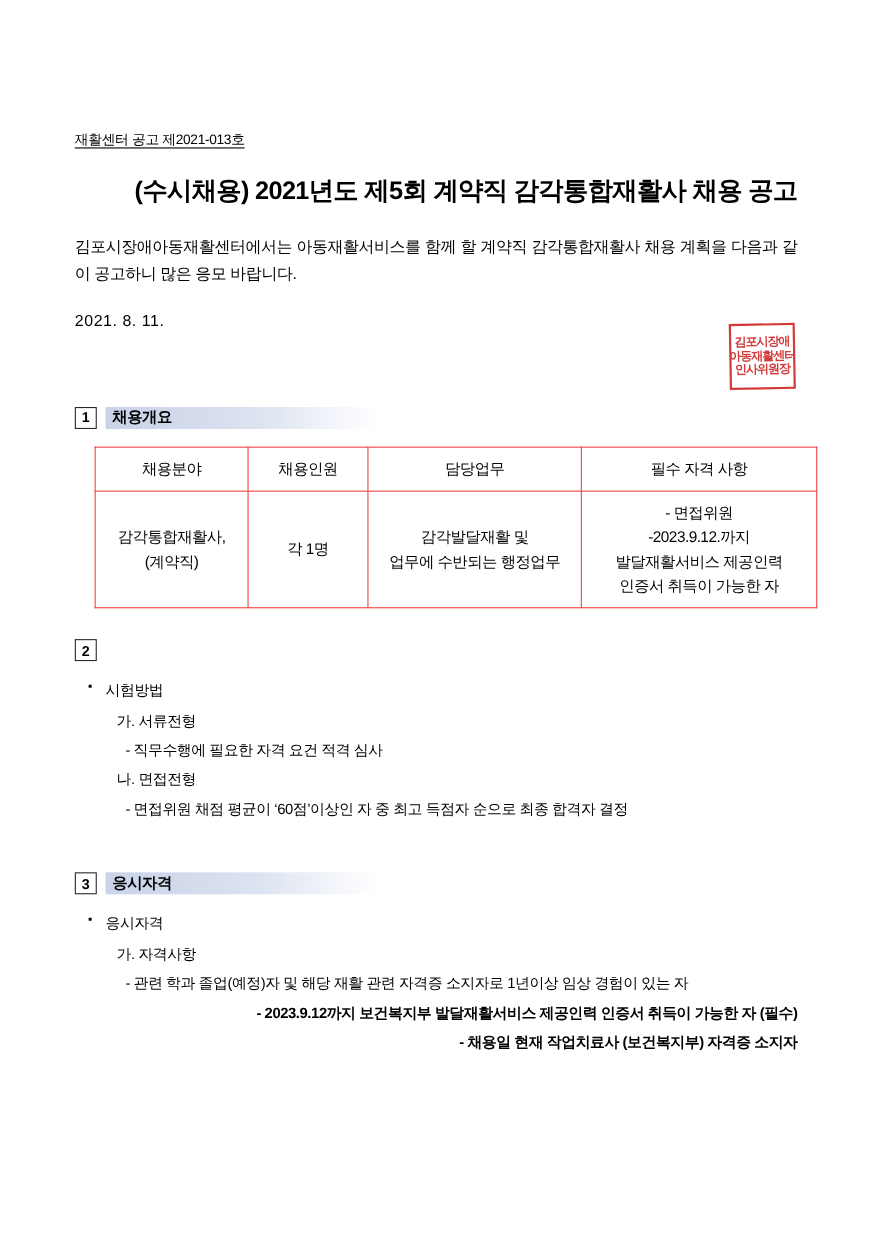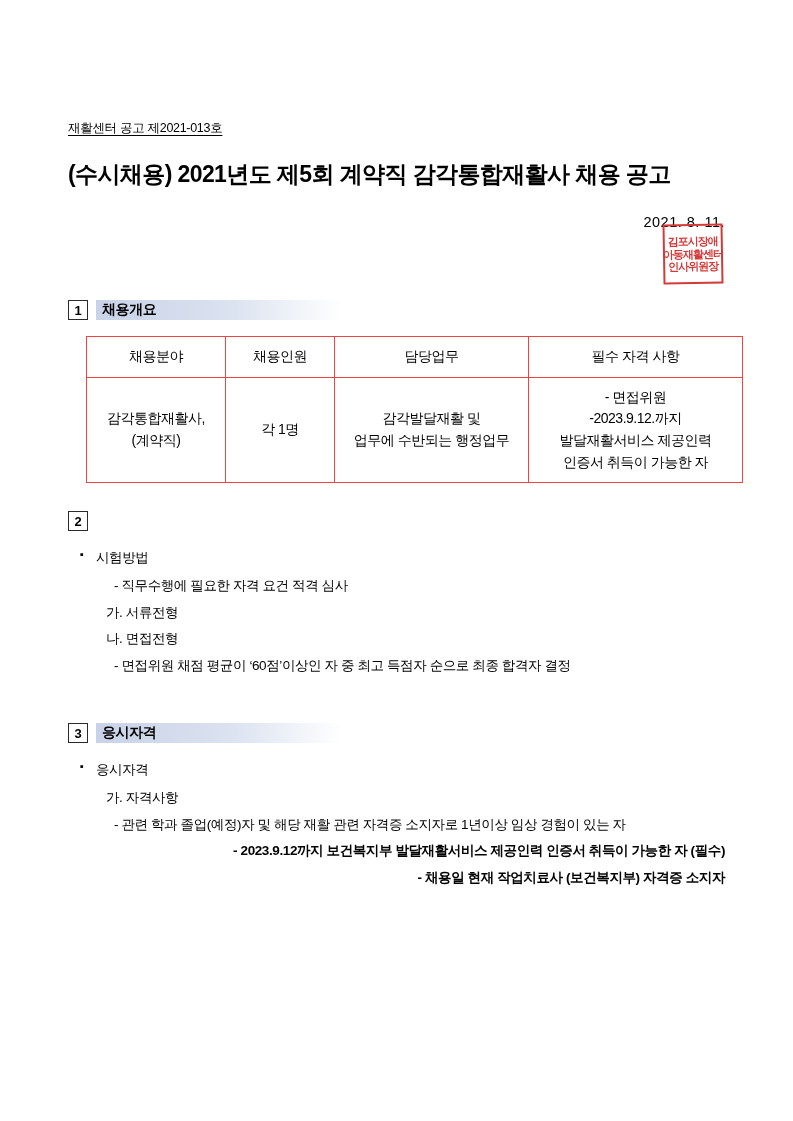"(수시채용) 2021년도 제5회 계약직 감각통합재활사" .doc-title { text-align: left -> right }
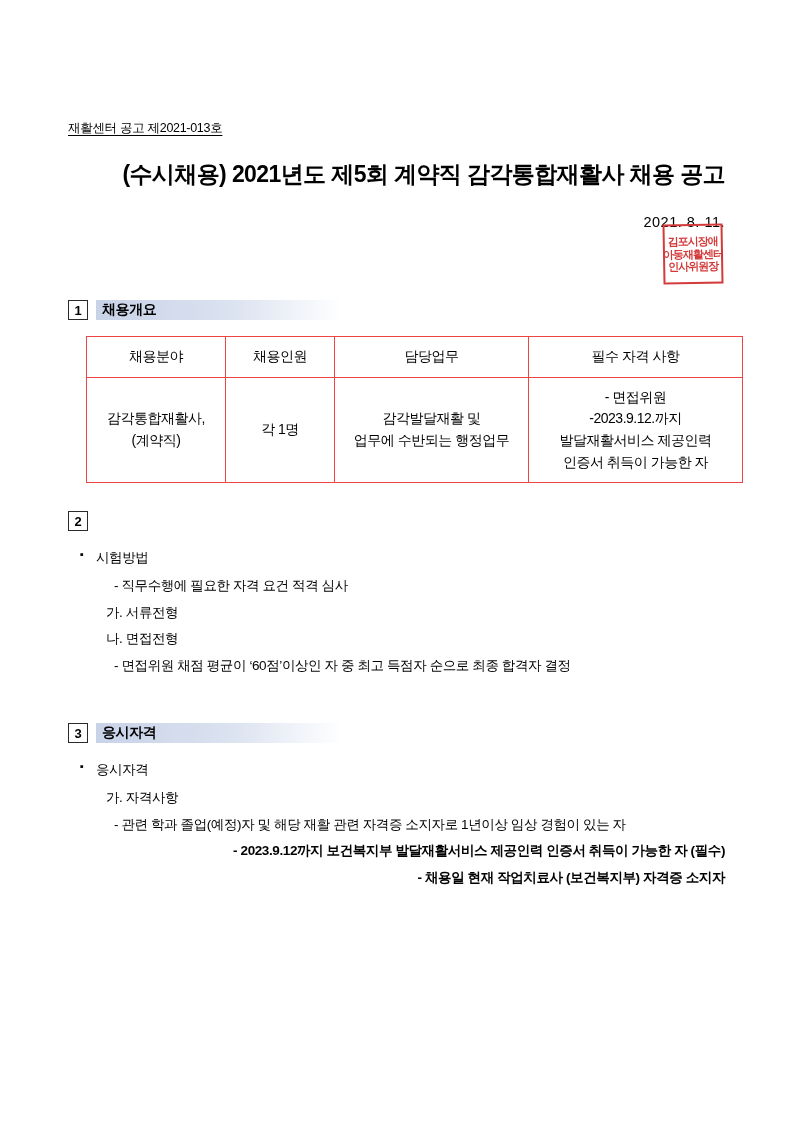"김포시장애아동재활센터에서는 아동재활서비스를 함께 할 계약직" p.intro { html: none -> <p>김포시장애아동재활센터에서는 아동재활서비스를 함께 할 계약직 감각통합재활사 채용 계획을 다음과 같이 공고하니 많은 응모 바랍니다.</p> }
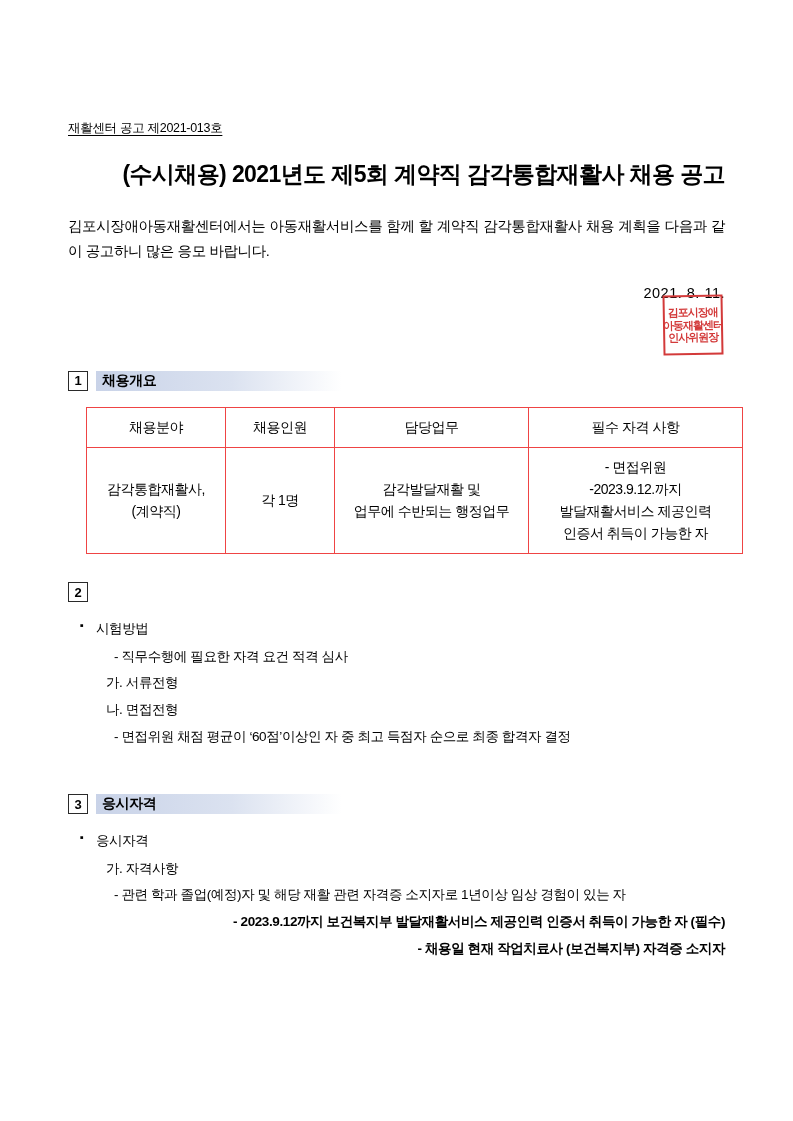"2021. 8. 11." .date-line { text-align: right -> left }
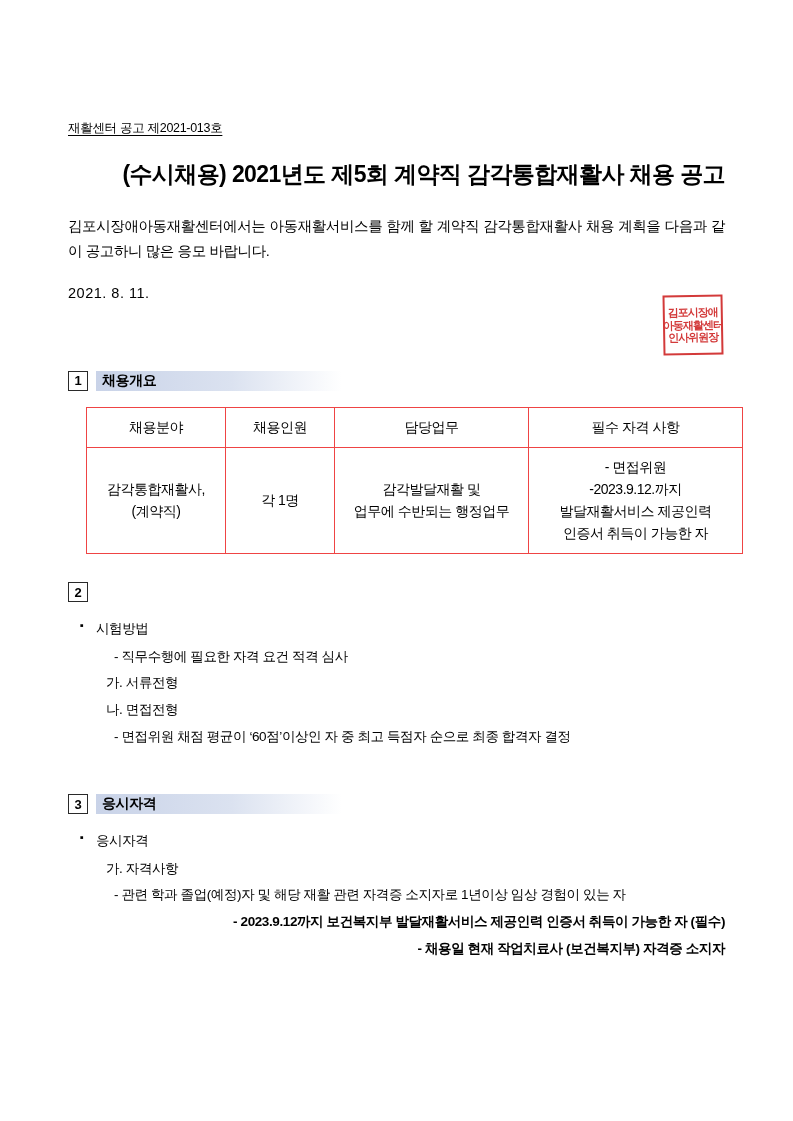"- 직무수행에 필요한 자격 요건" div.sub-line { order: before "가. 서류전형" -> after "가. 서류전형" }
